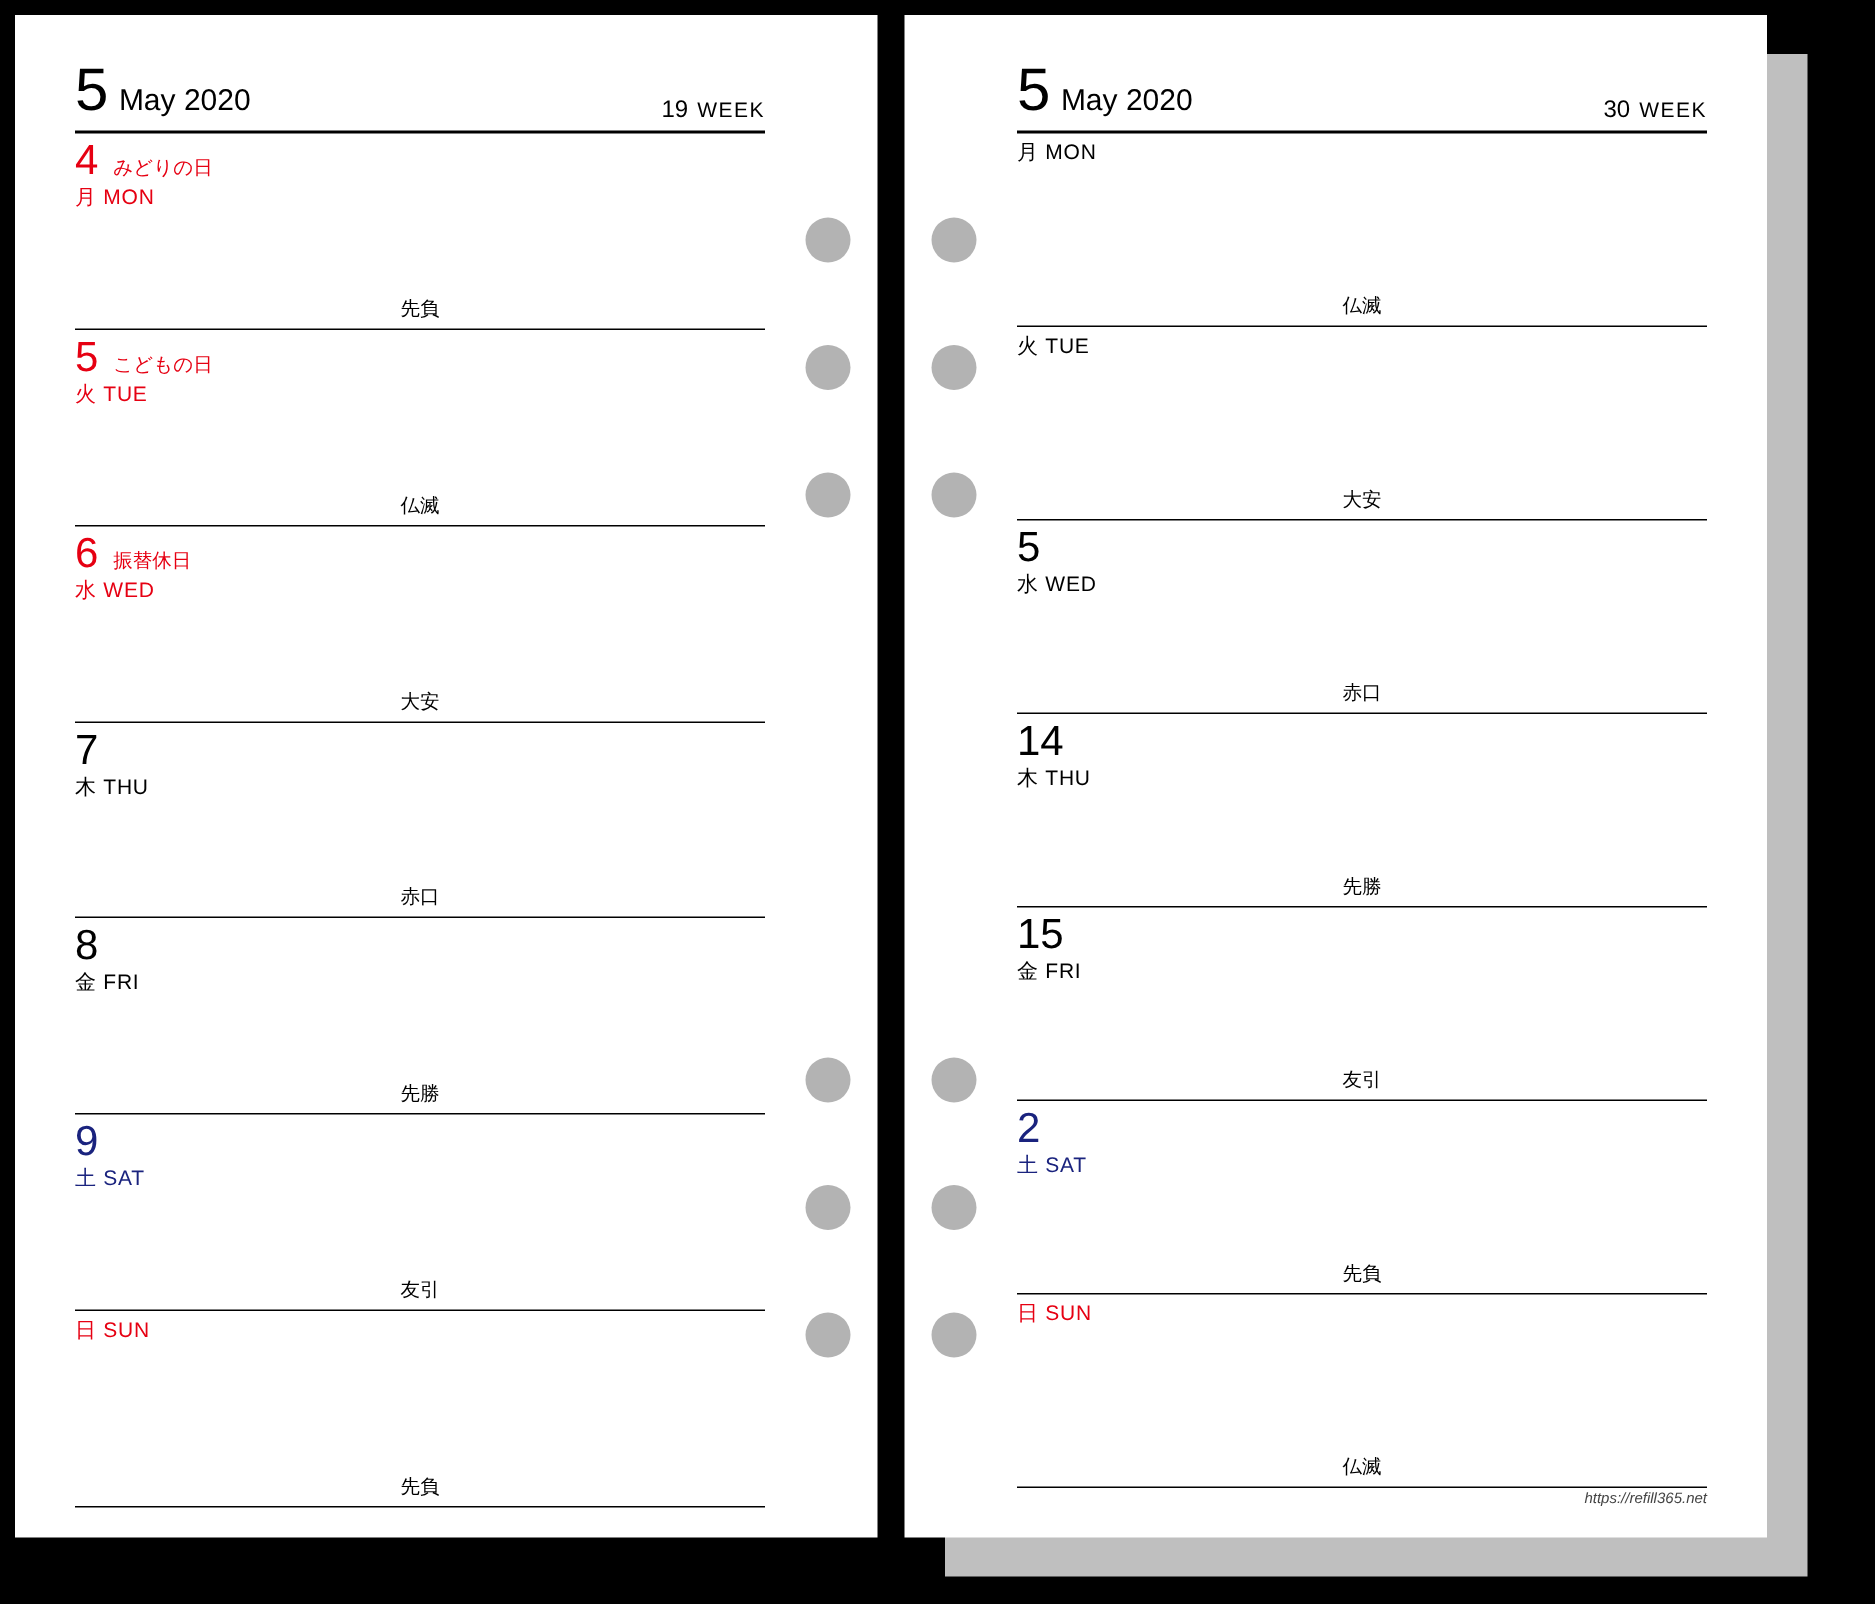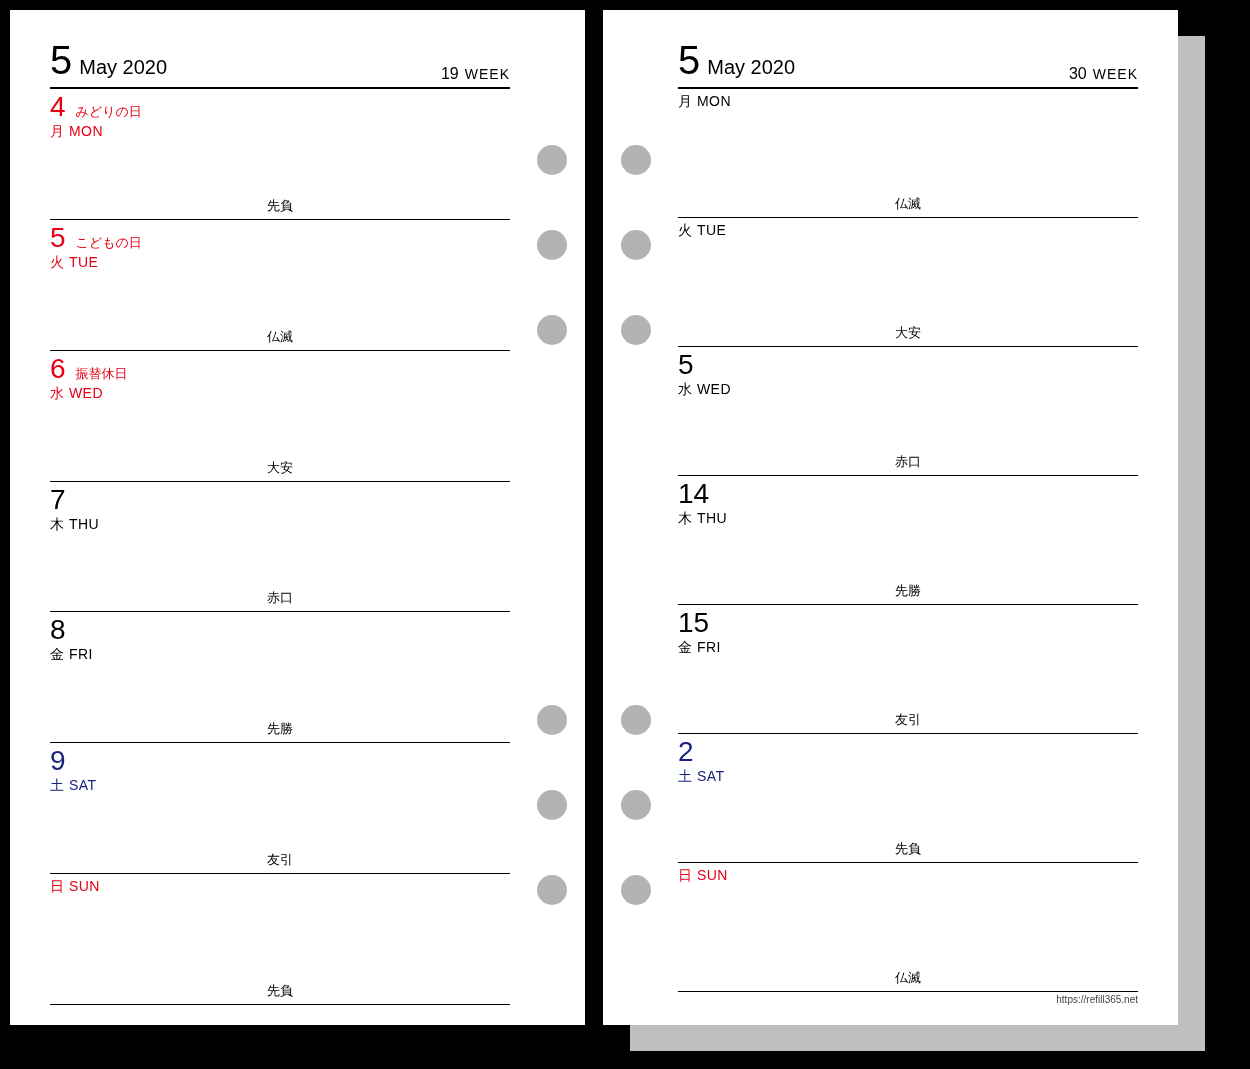"https://refill365.net" .footer-url { font-style: none -> italic }
